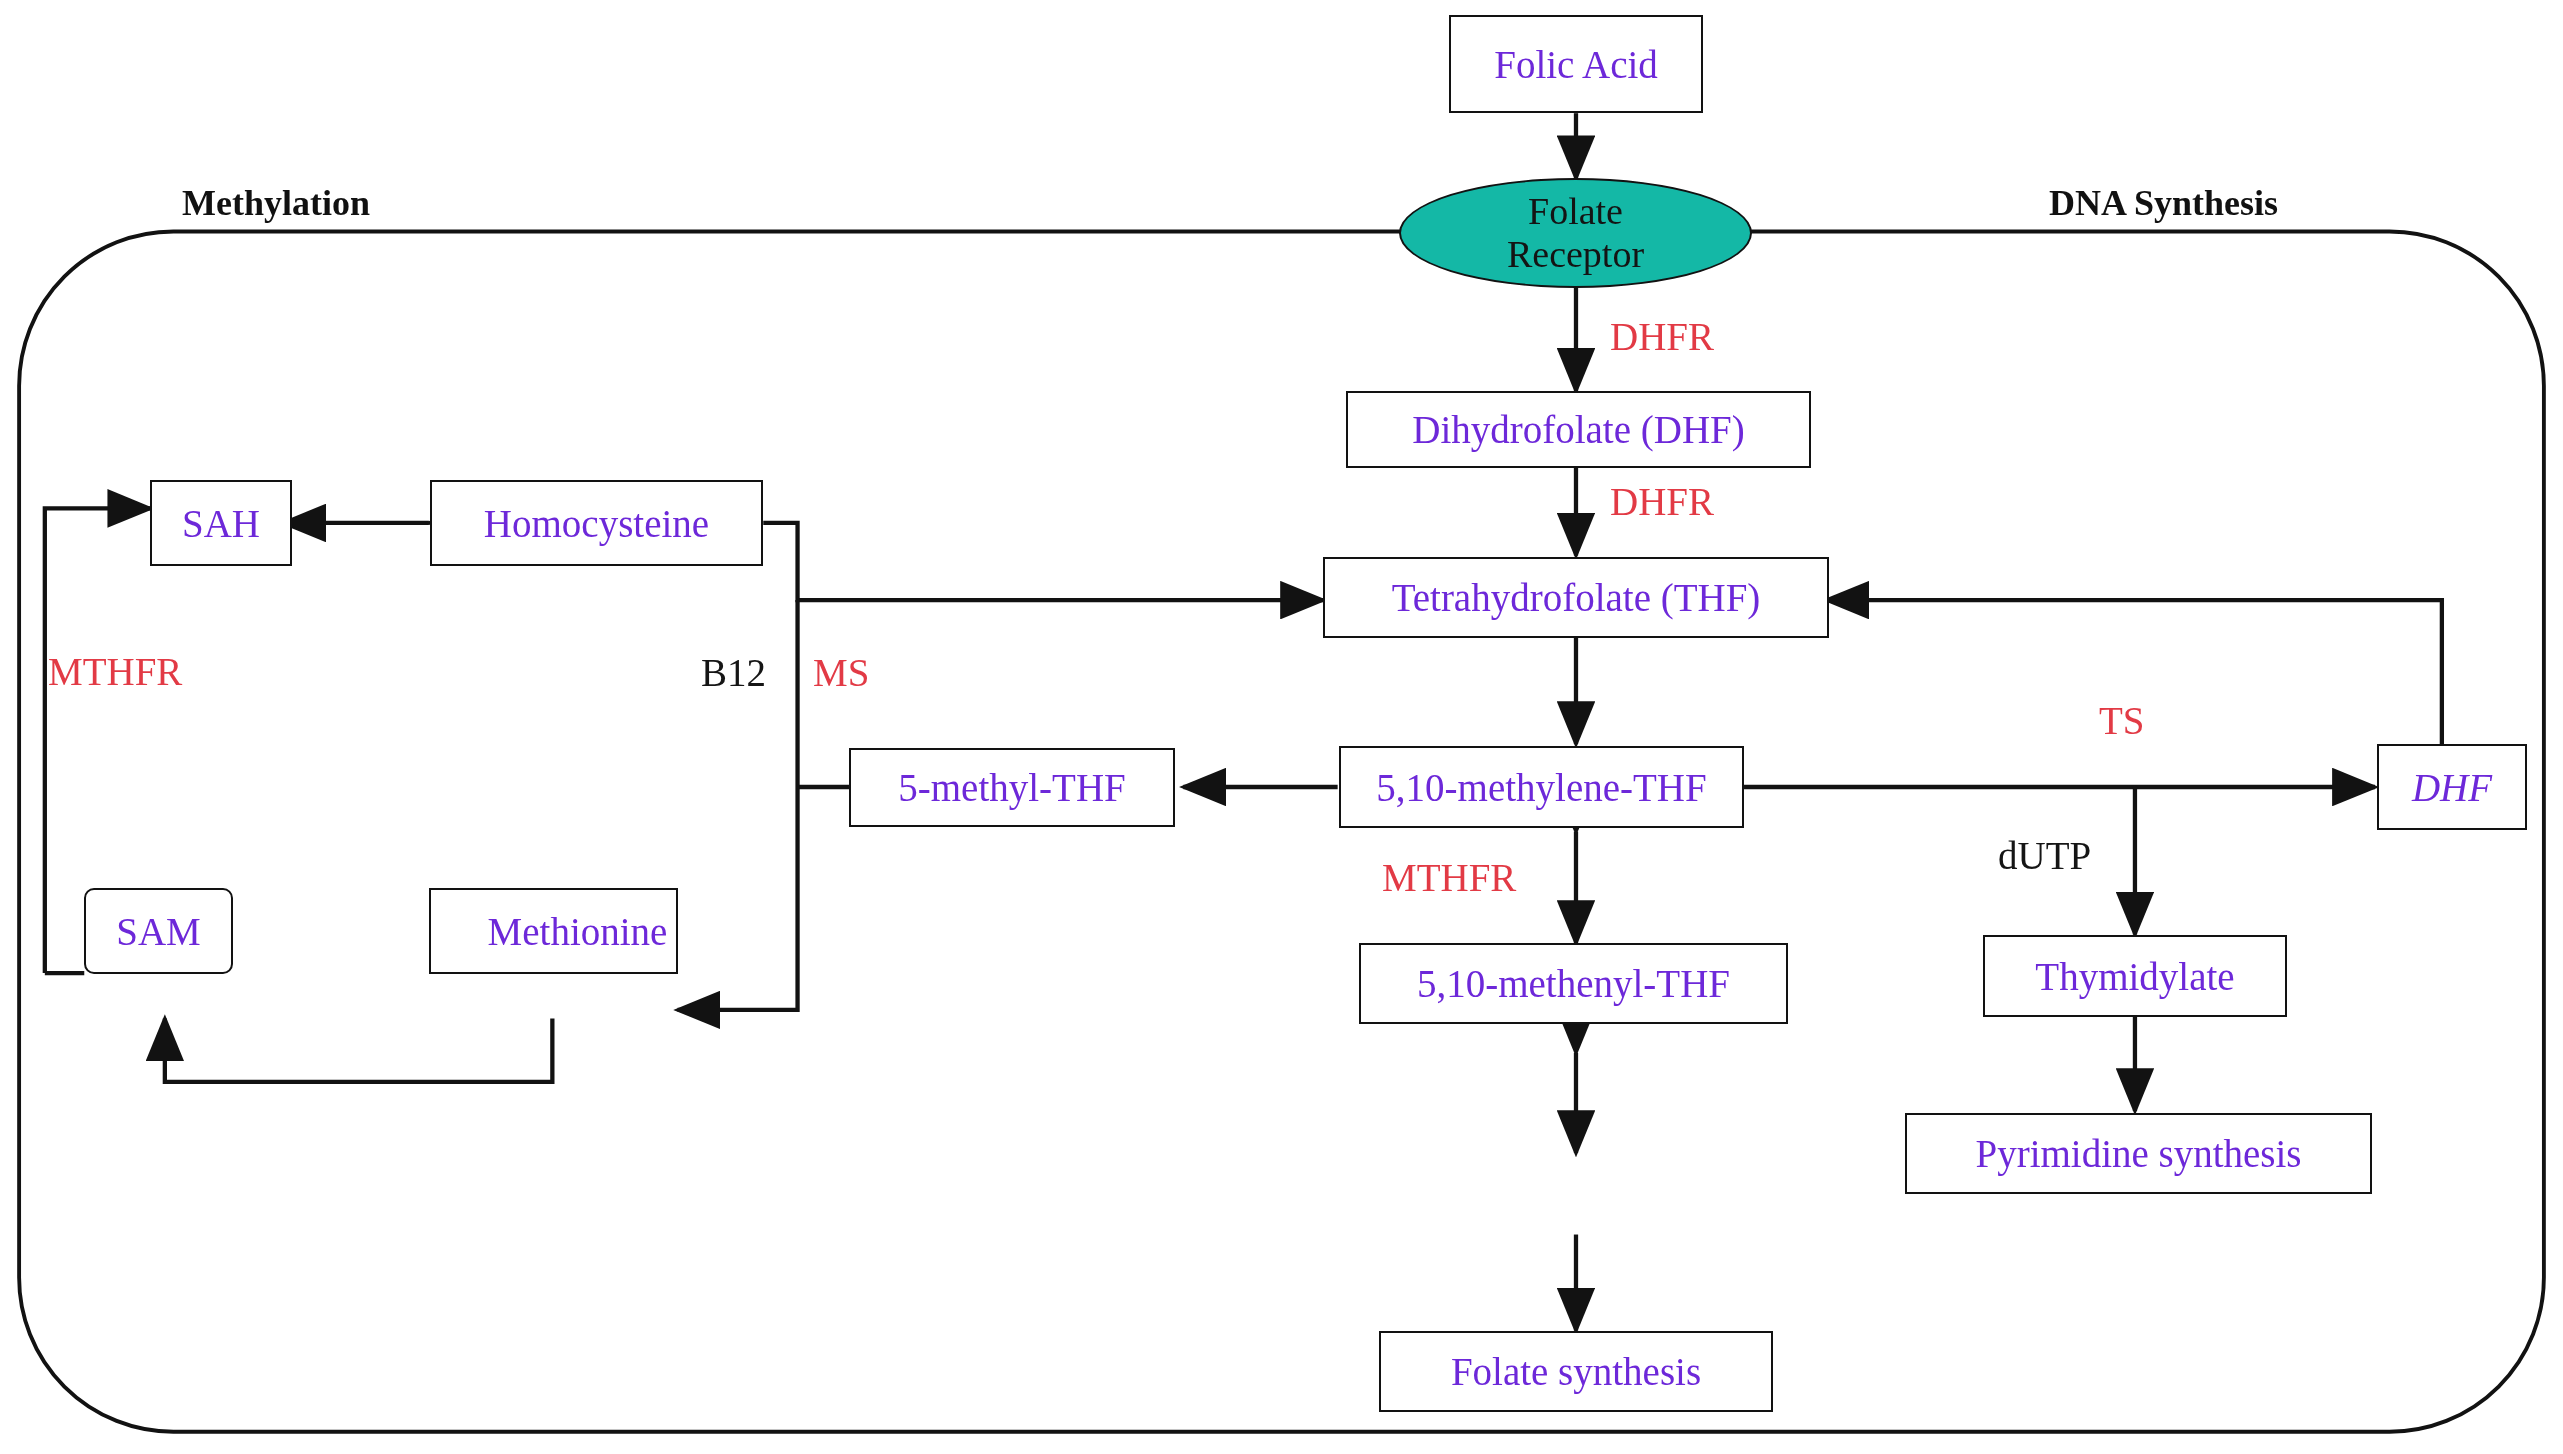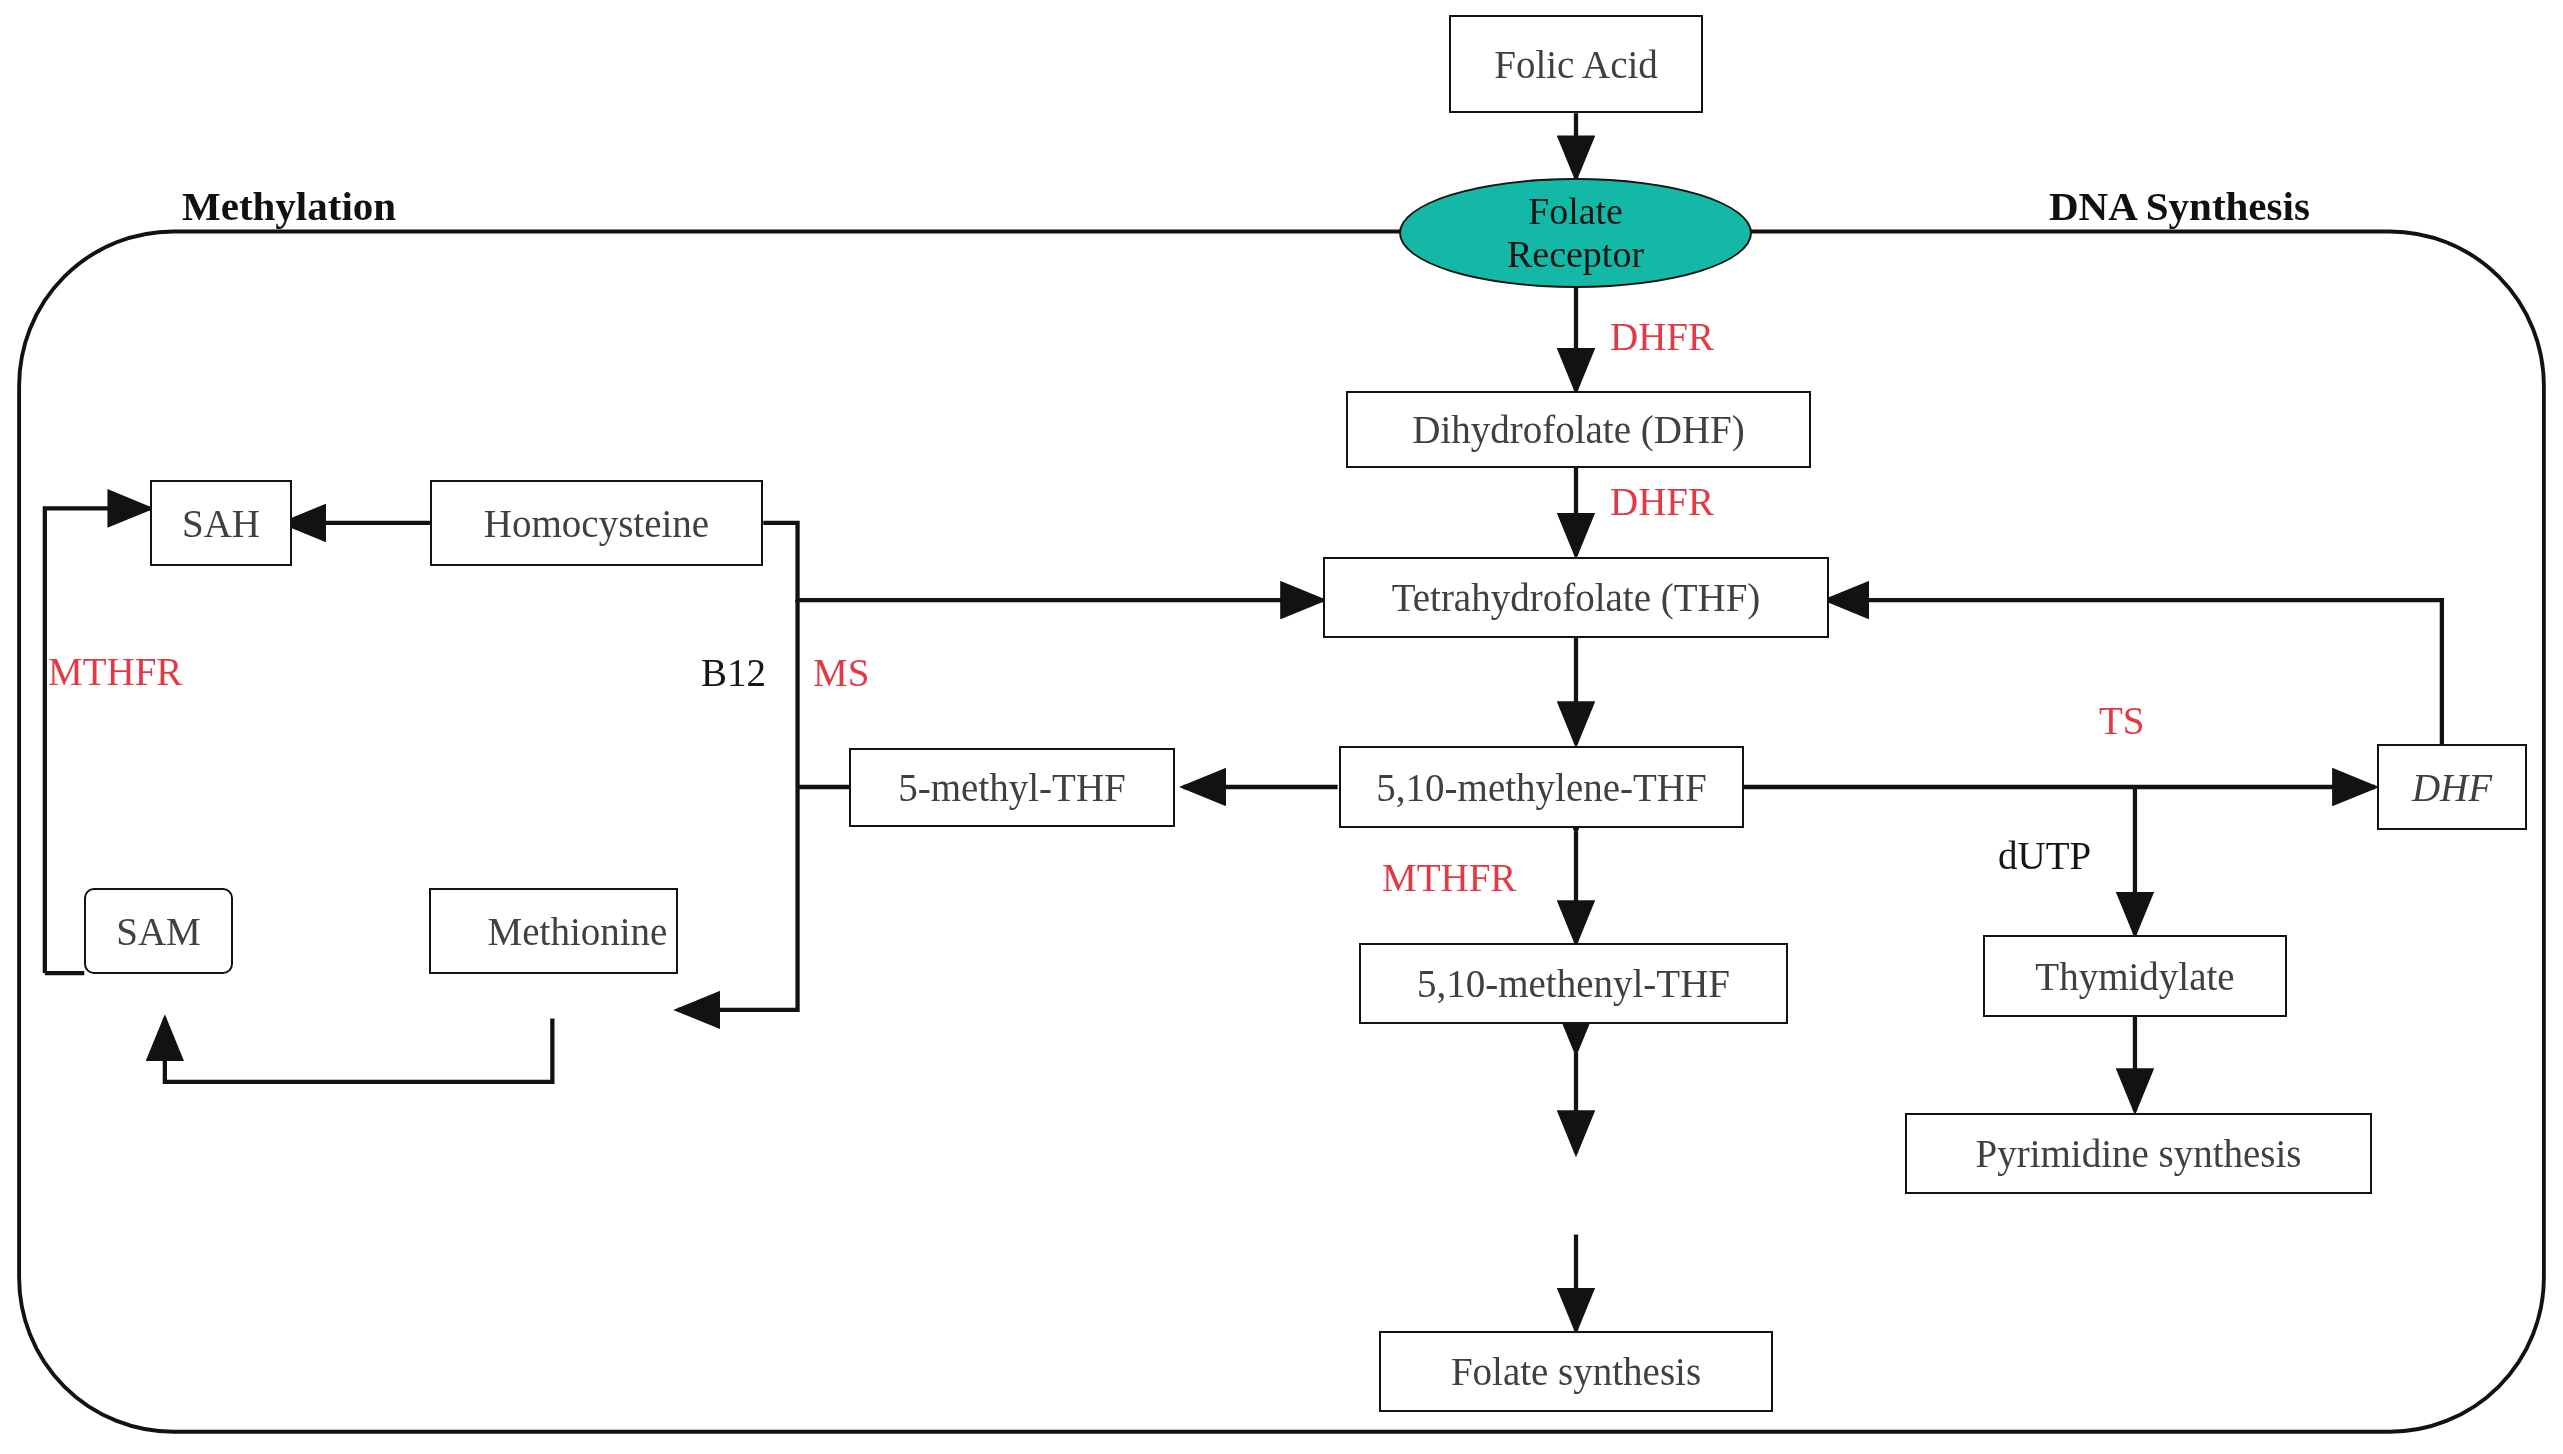"Folic Acid" .nodebox { color: #404040 -> #6d28d9 }
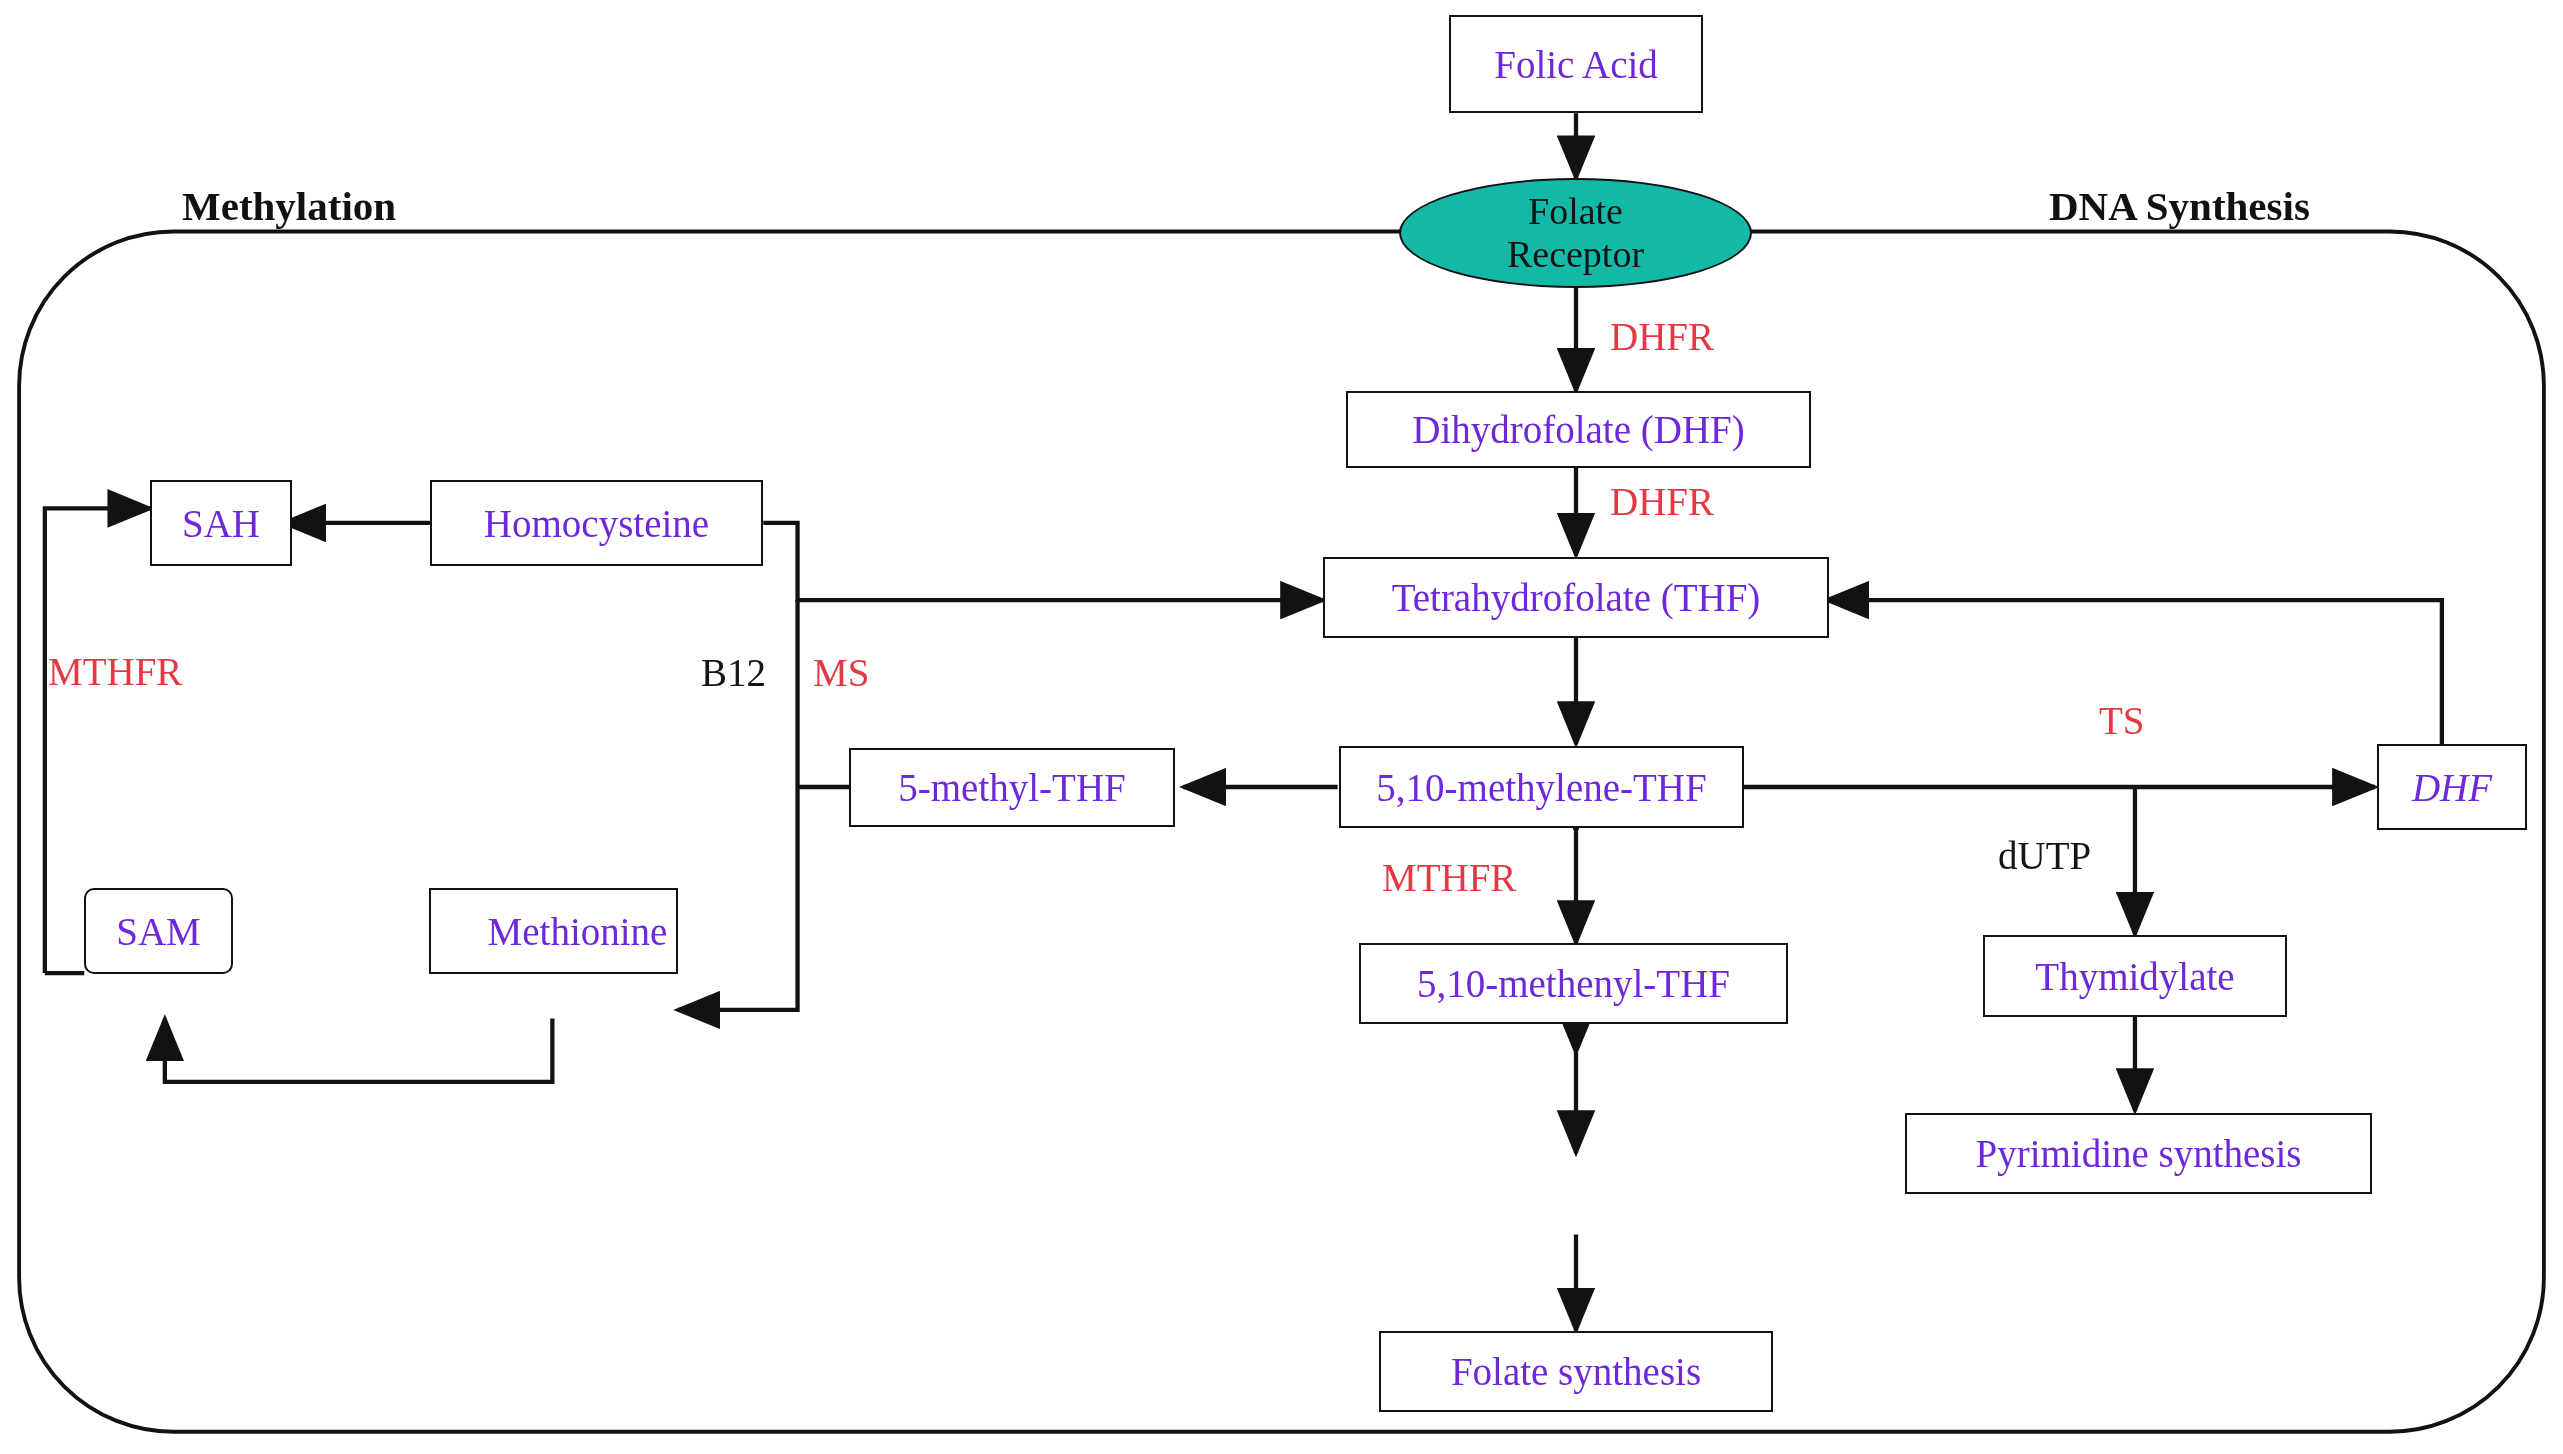"Methylation" .sectionhdr { font-size: 41px -> 36px }
